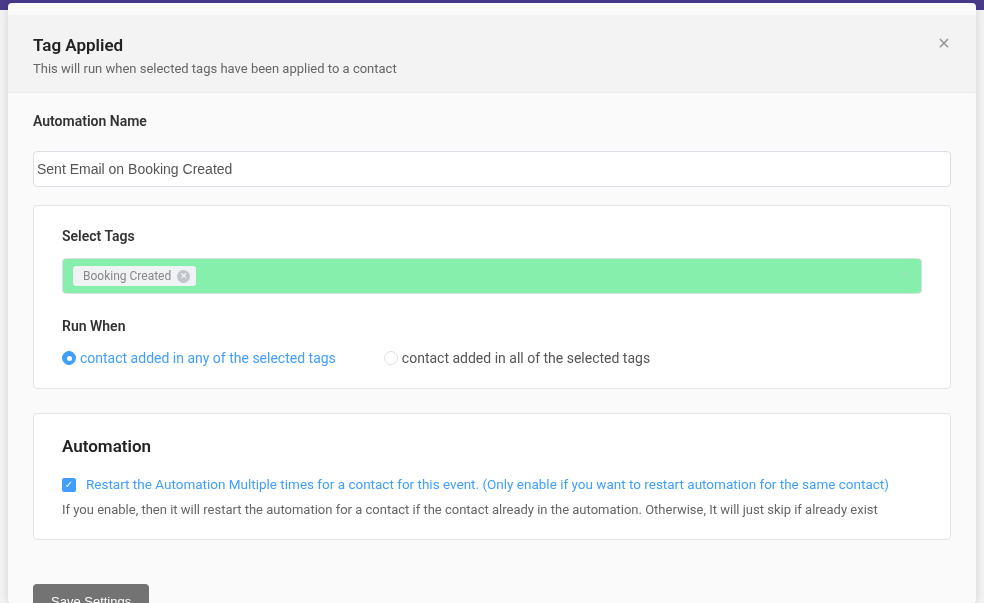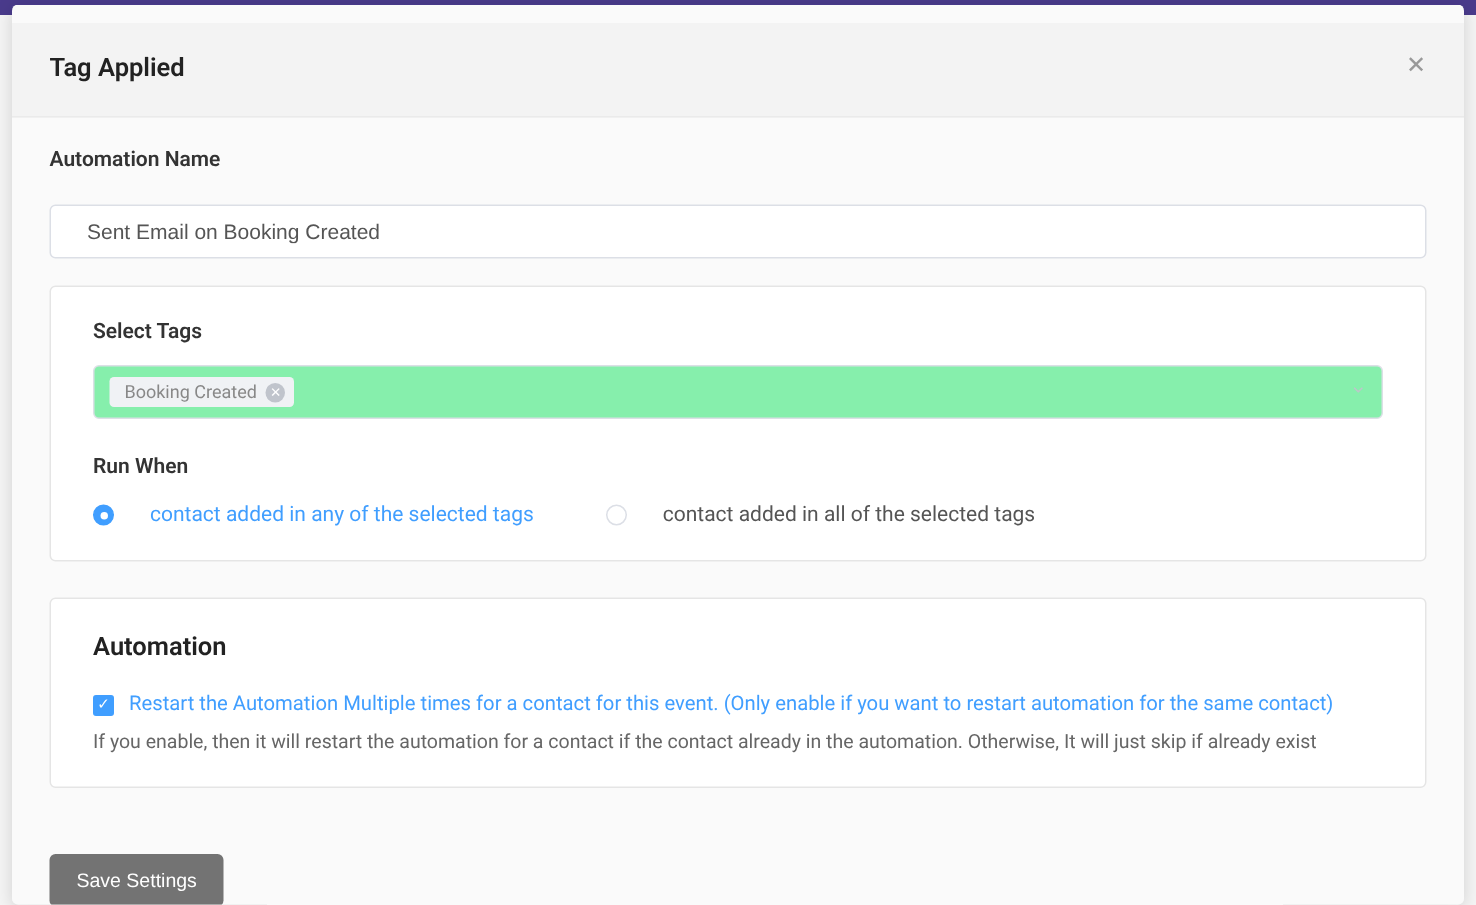"This will run when selected" div.modal-subtitle { html: none -> <div>This will run when selected tags have been applied to a contact</div> }
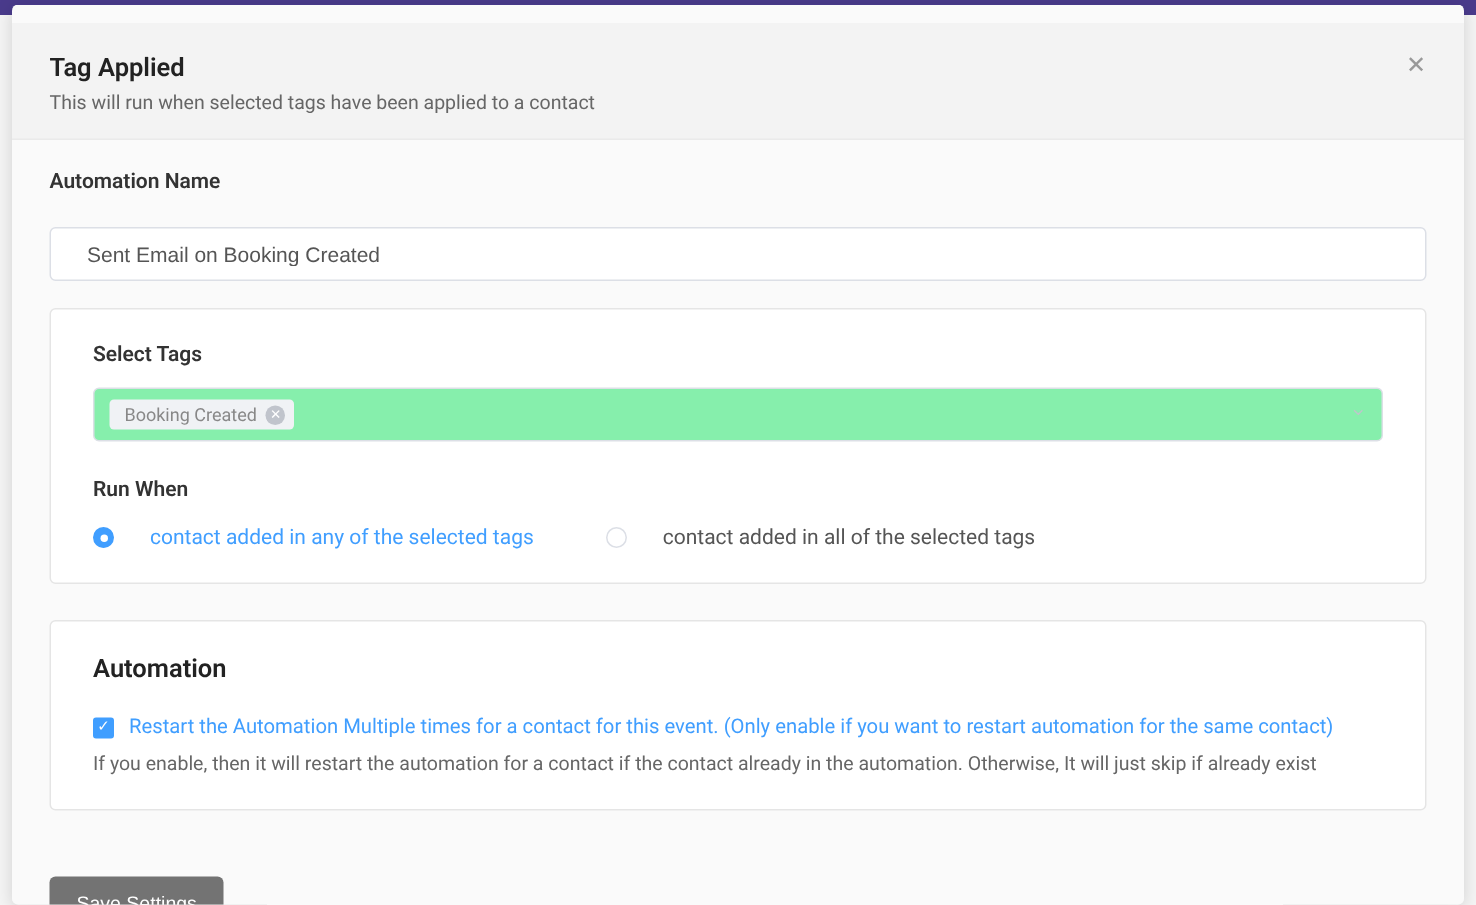"Sent Email on Booking Created" .form-input { padding: 9px 24px -> 9px 3px }
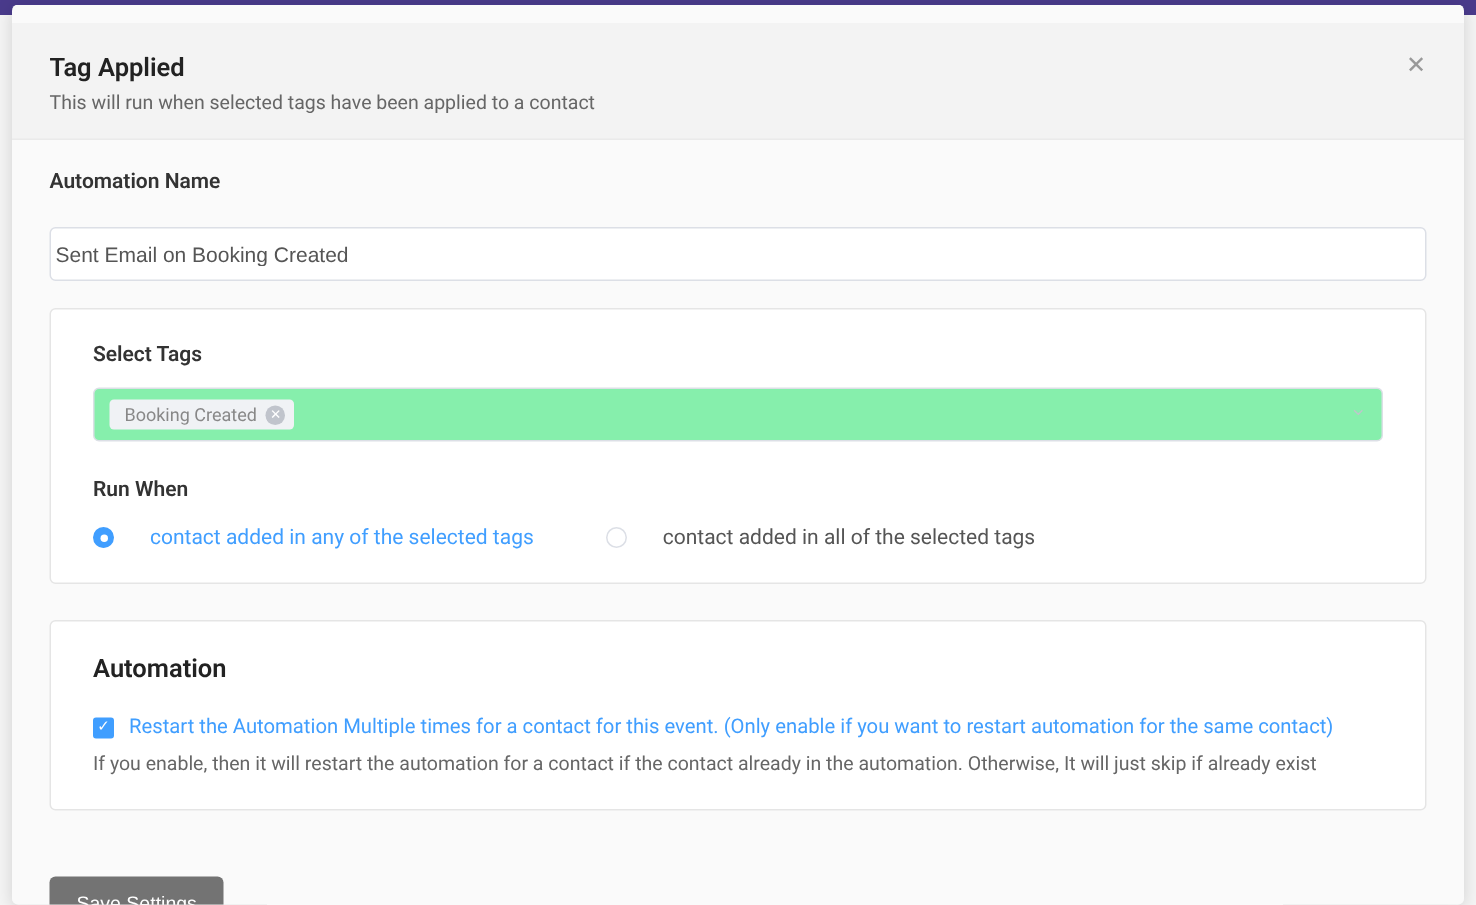"contact added in any of" .radio-option { gap: 24px -> 4px }
